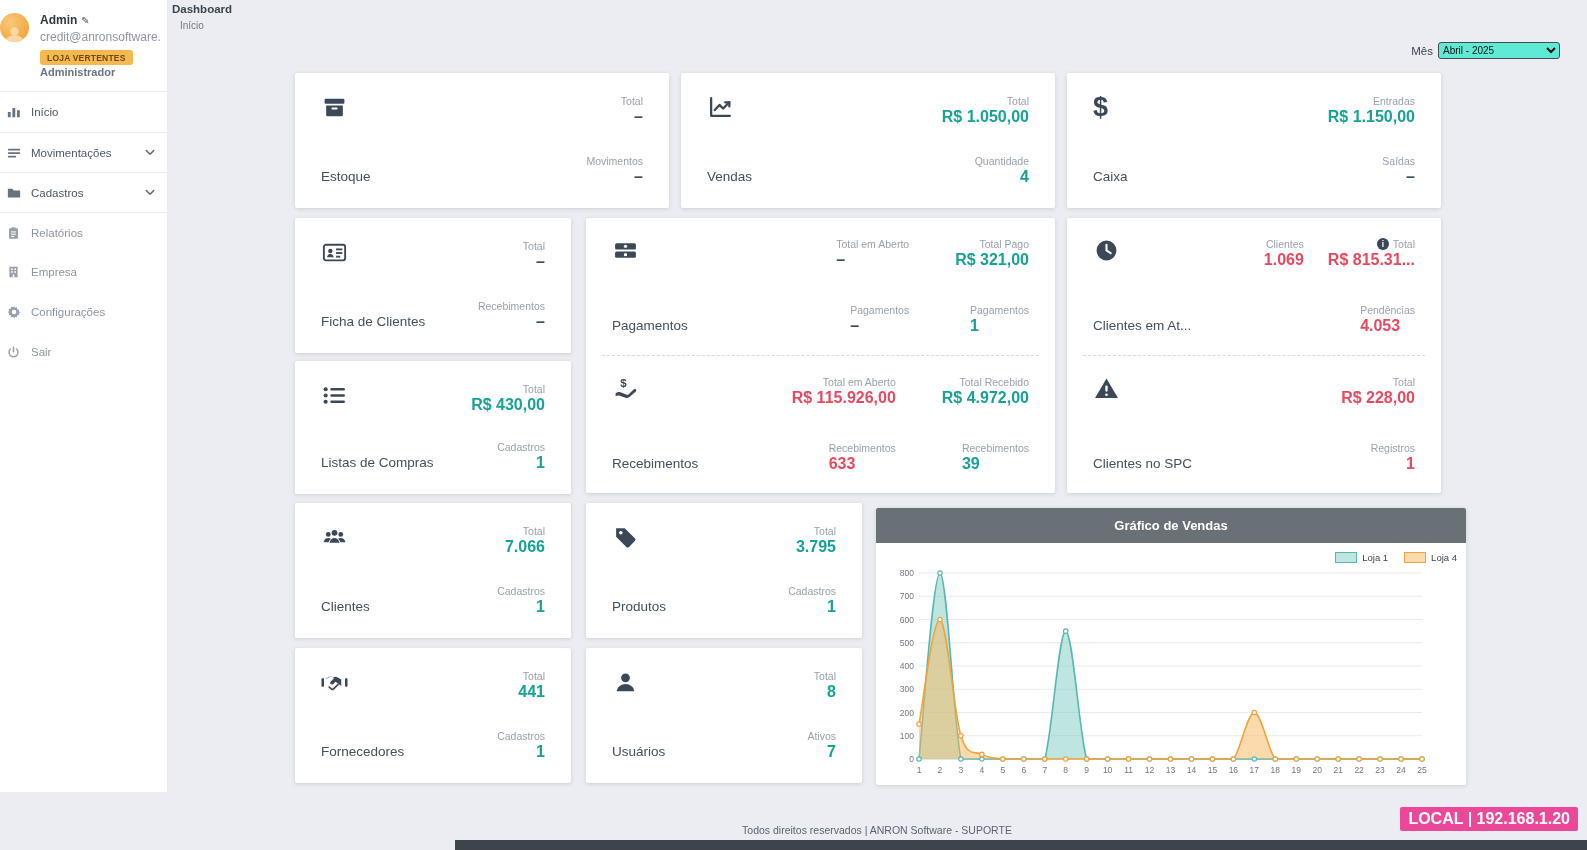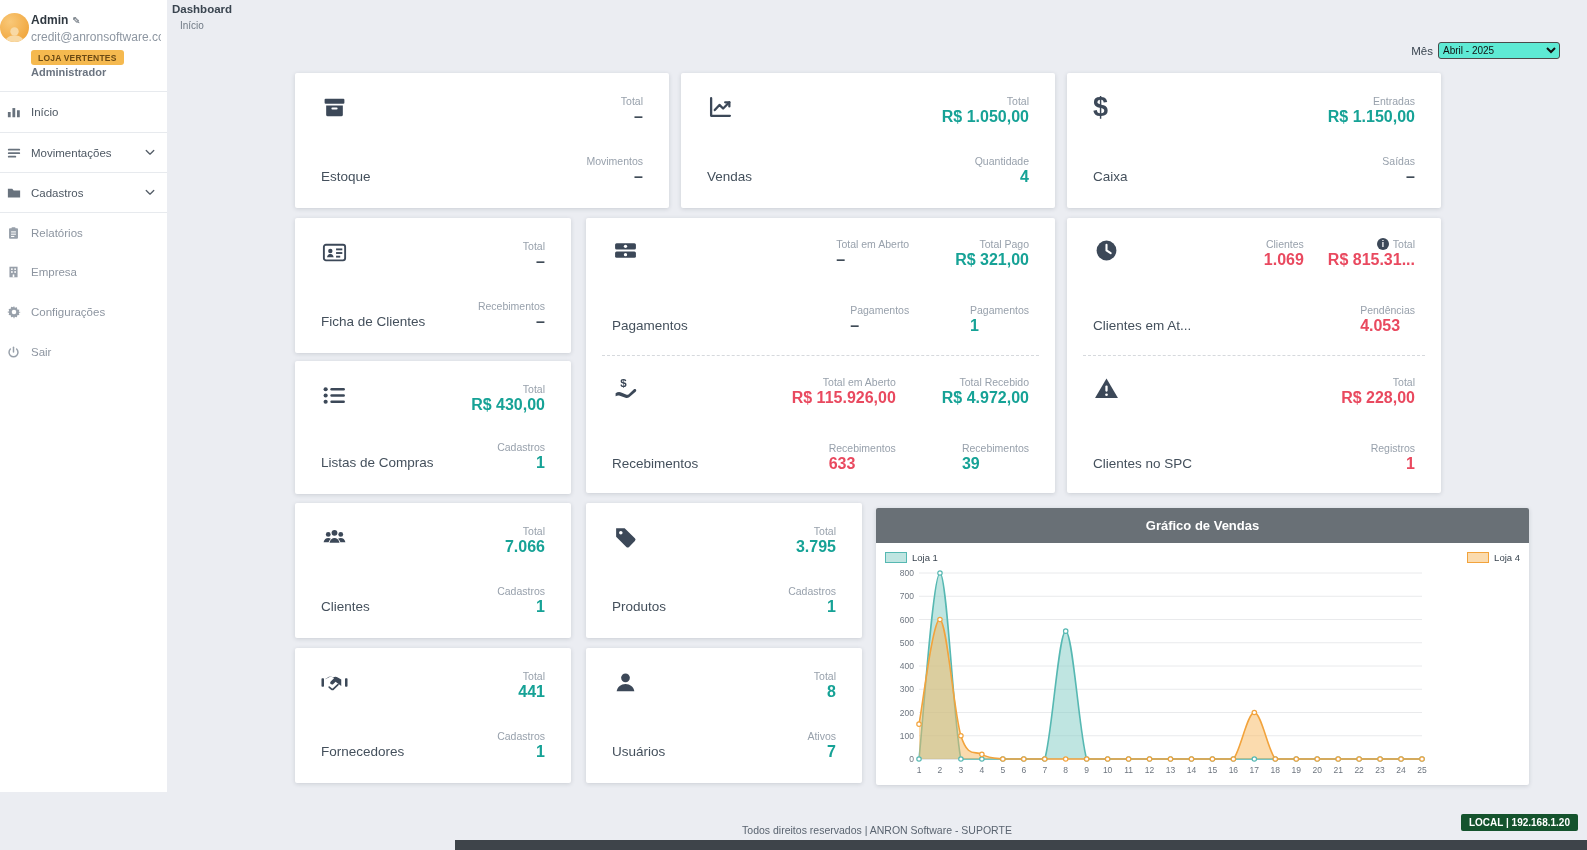"Admin" .profile { padding: 13px 6px 8px 31px -> 13px 6px 8px 40px }
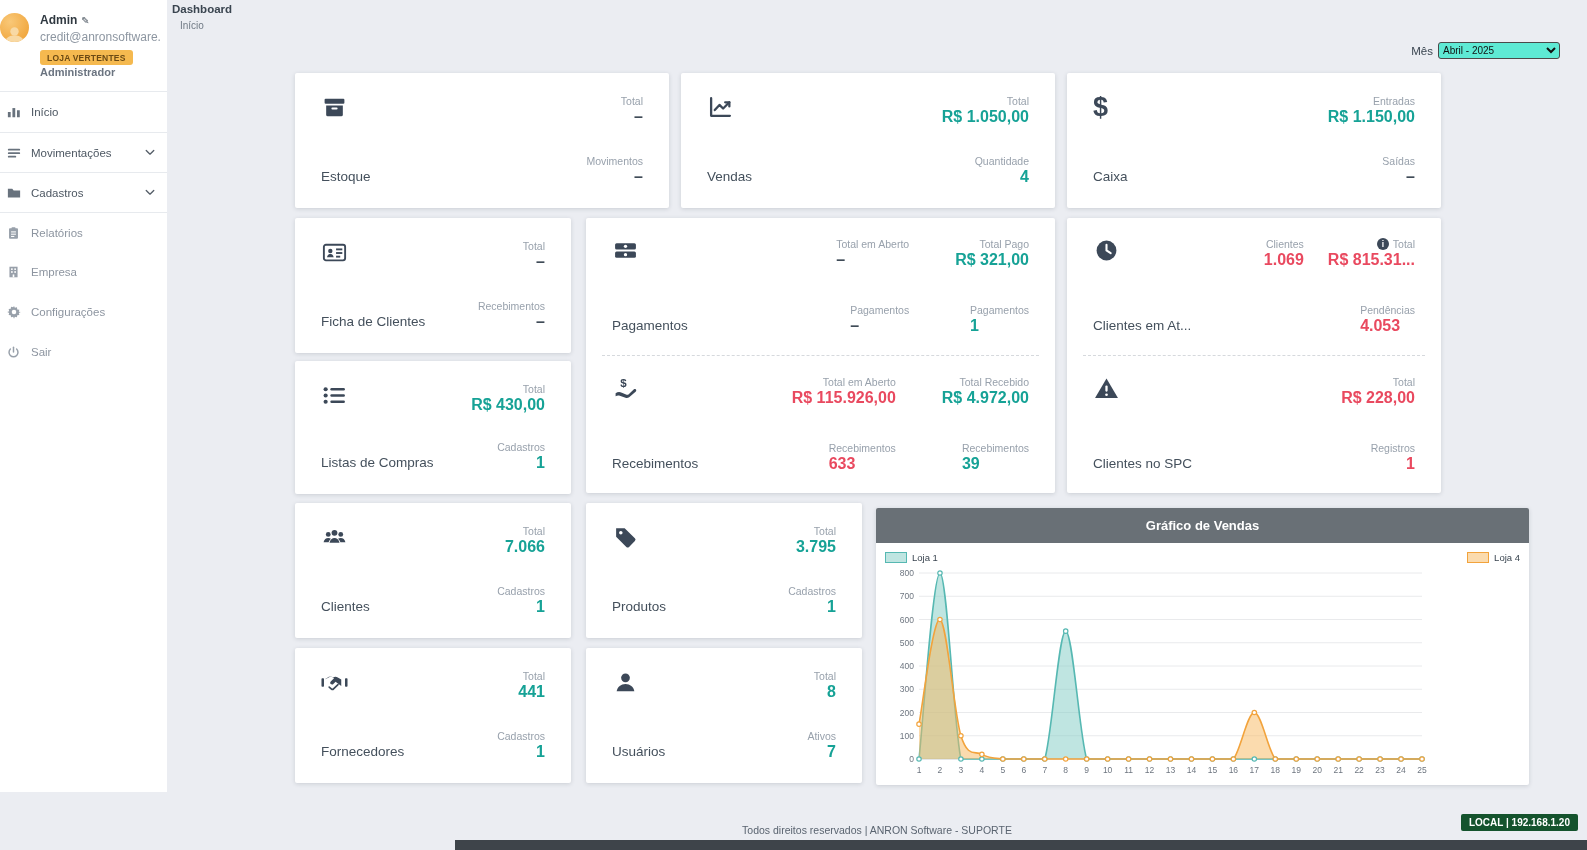"Gráfico de Vendas" div.chart-card { width: 653px -> 590px }
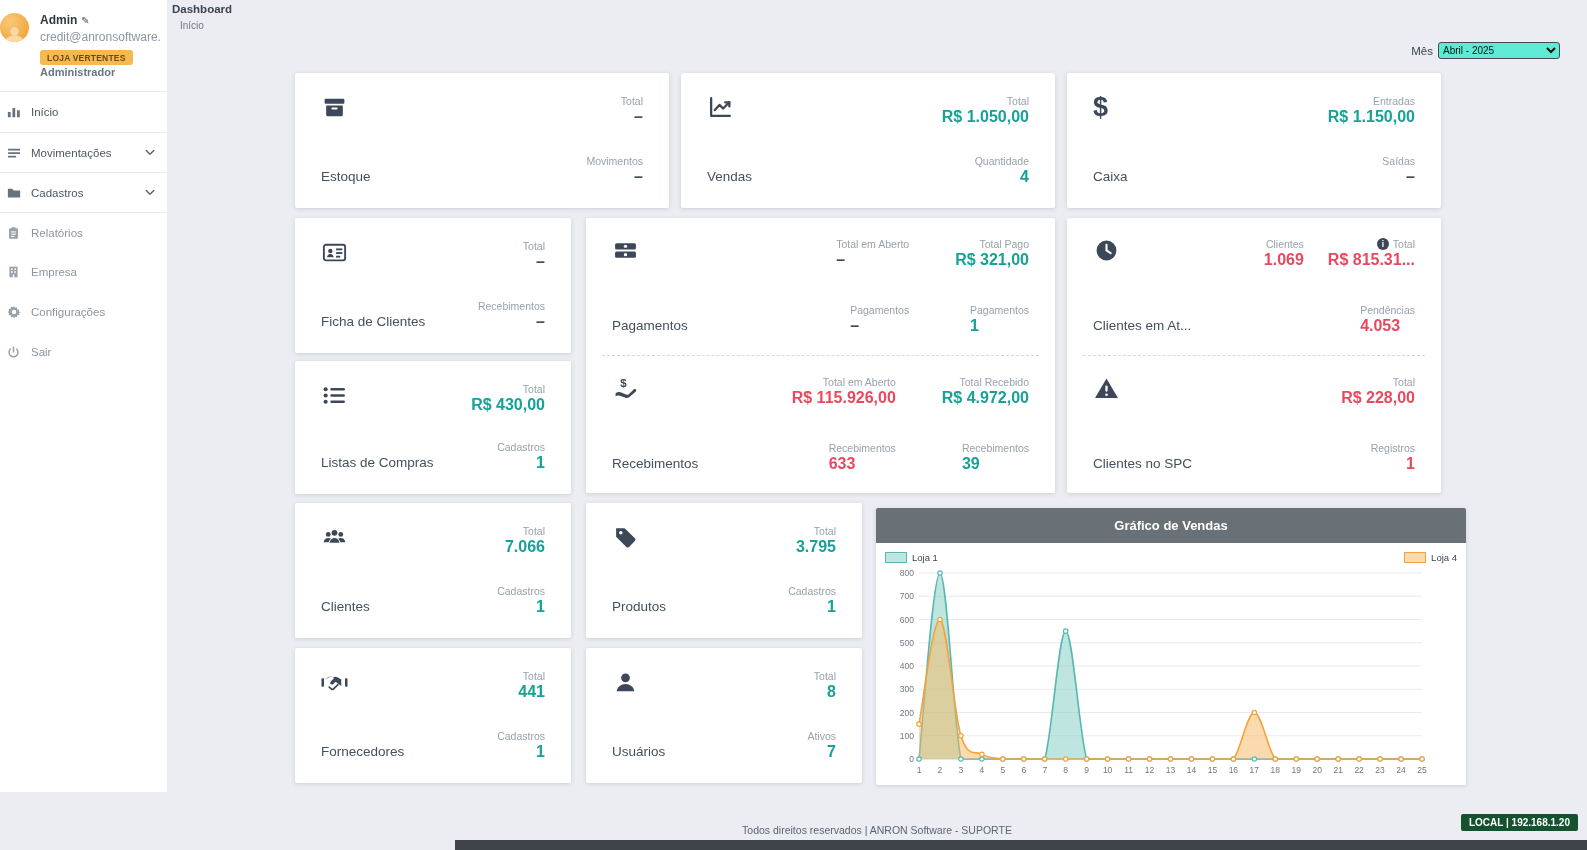"Loja 1" .legend { justify-content: space-between -> flex-end }
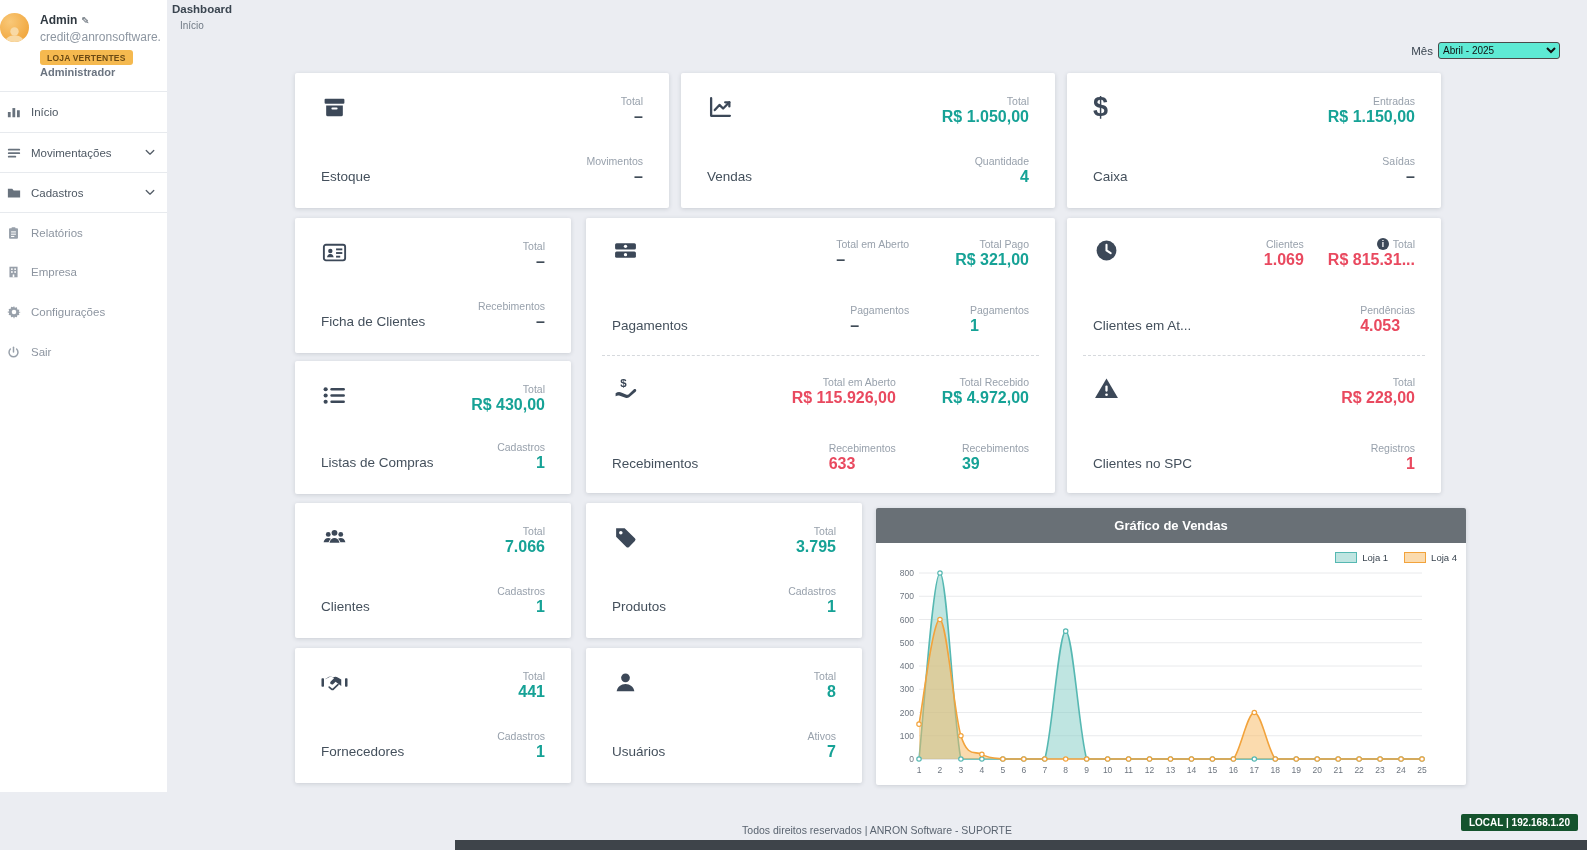"LOCAL | 192.168.1.20" .env-badge { background: #14532d -> #ec4899; font-size: 10px -> 16px }
